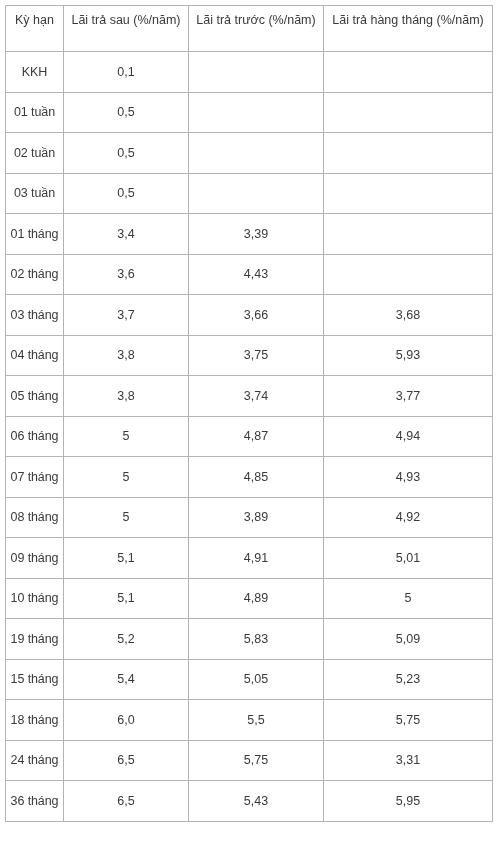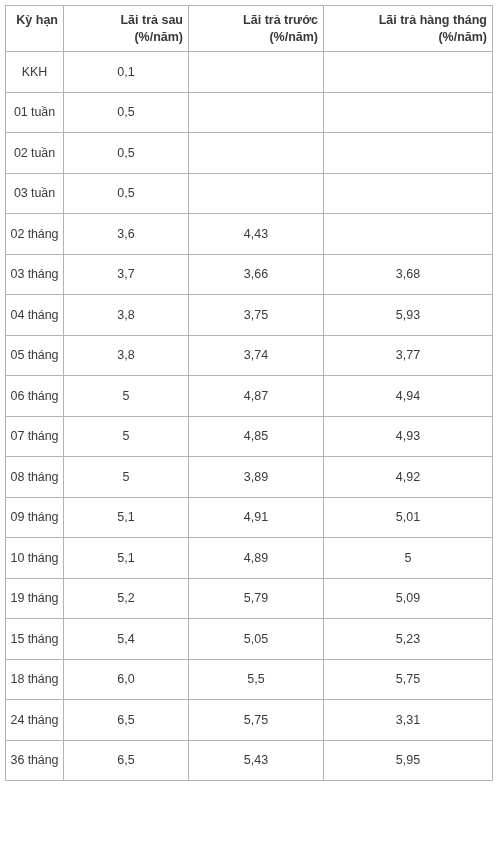"Kỳ hạn" table.rate-table thead th { font-weight: bold -> normal; text-align: right -> center }
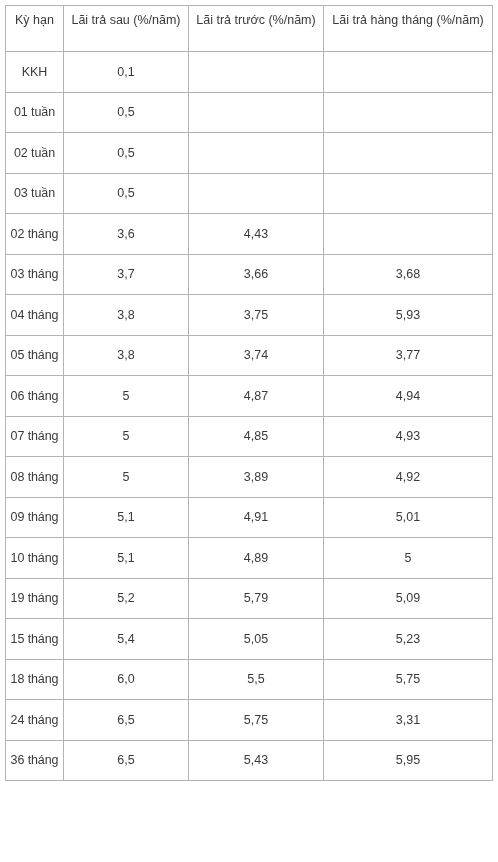"01 tháng" tr { html: none -> <tr> <td>01 tháng</td> <td>3,4</td> <td>3,39</td> <td></td> </tr> }
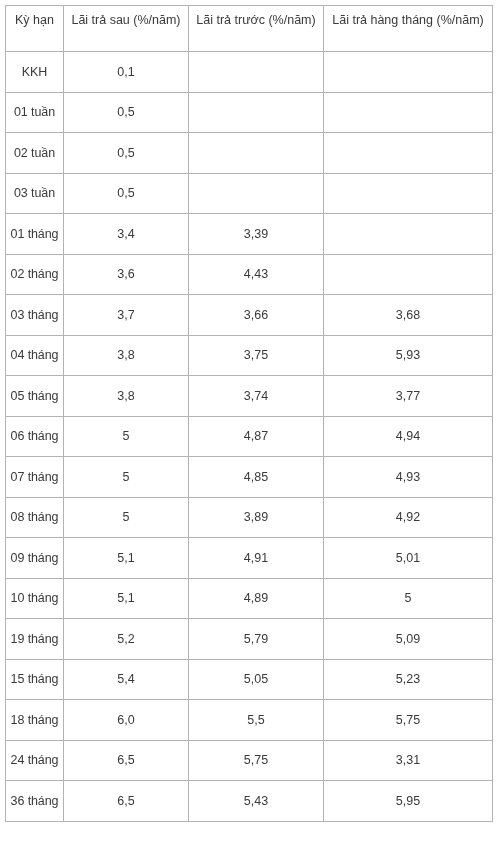"5,79" td { text: 5,79 -> 5,83 }
